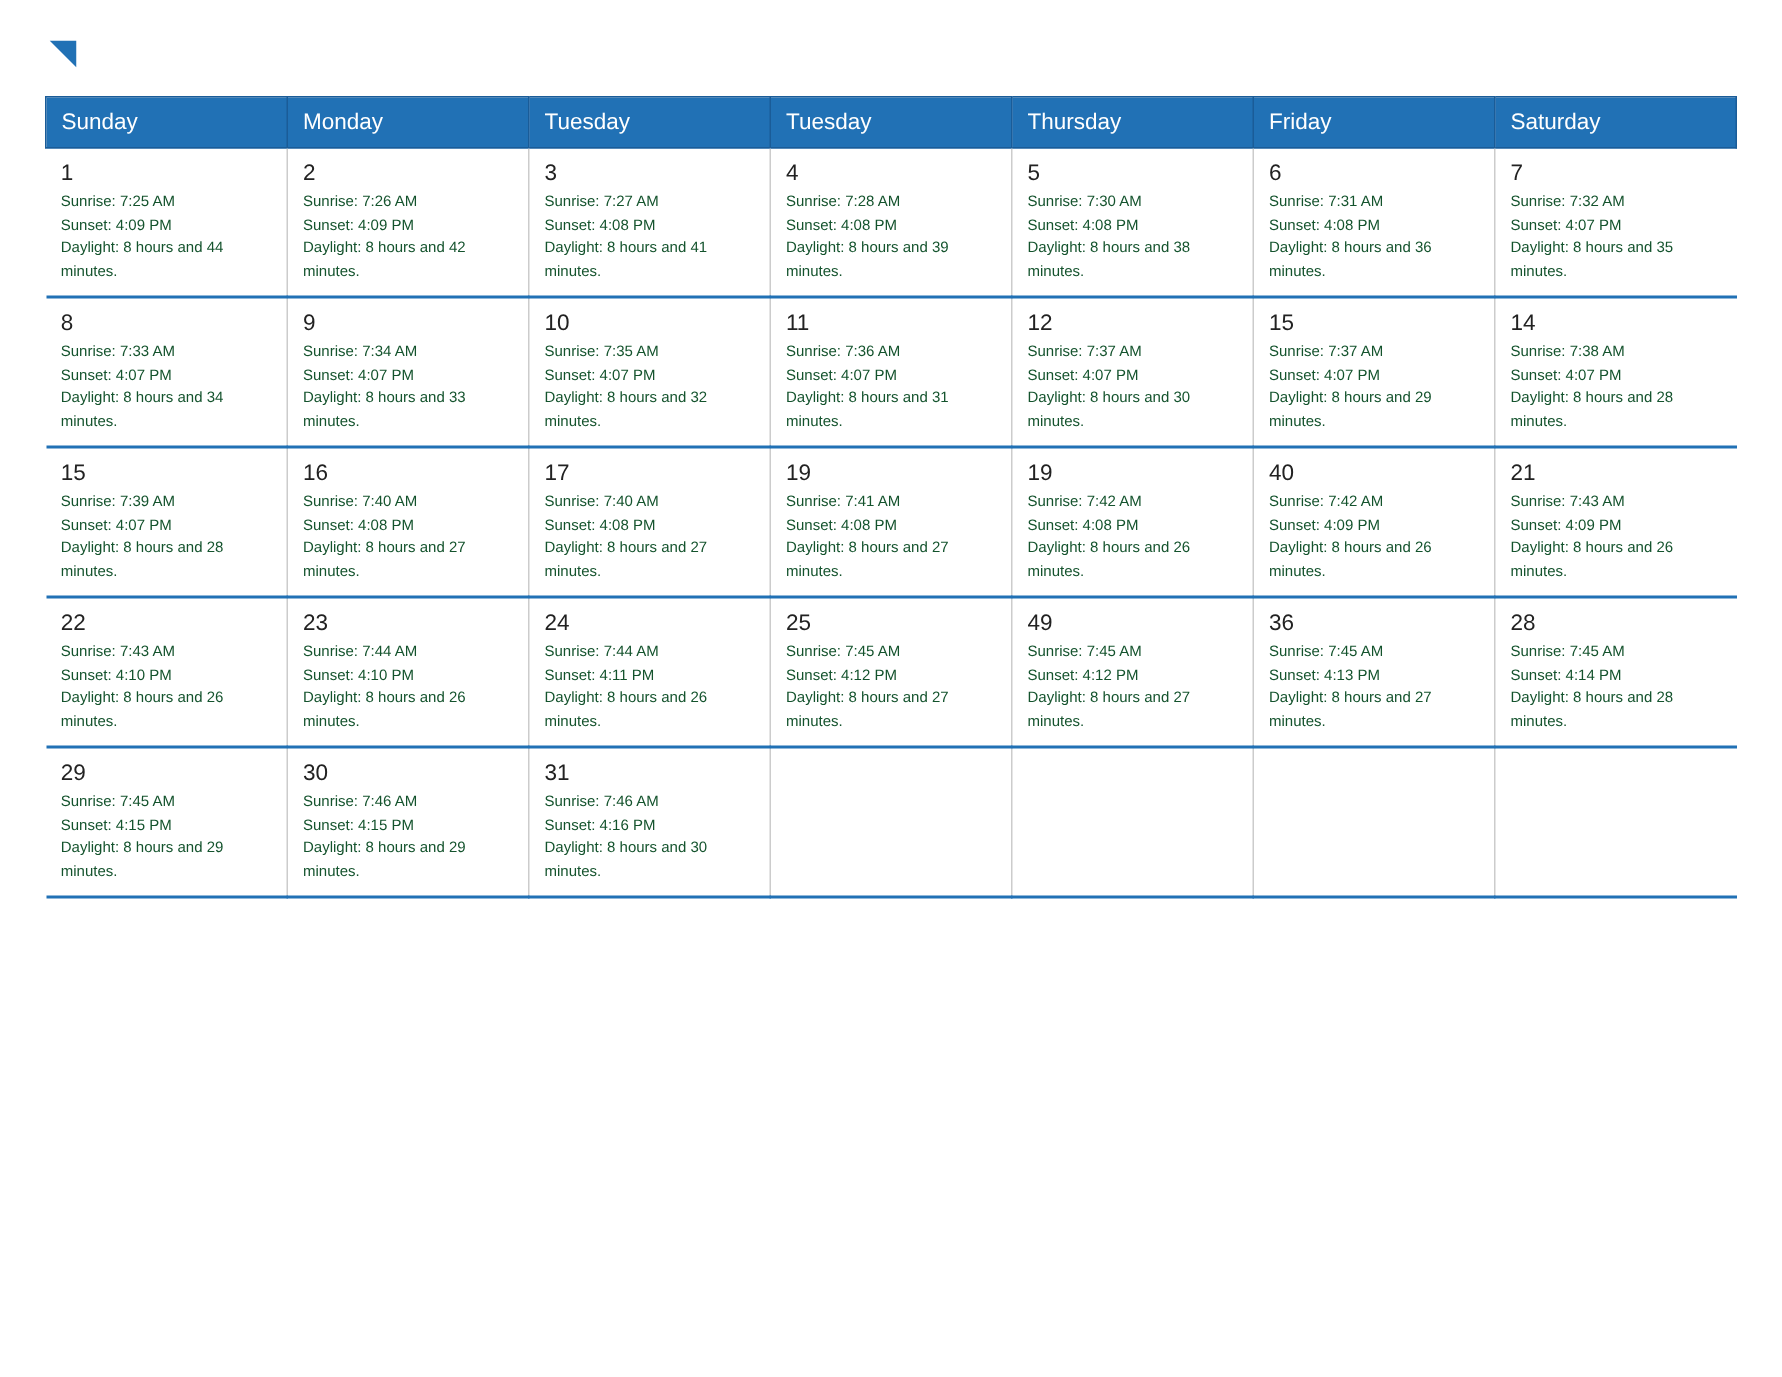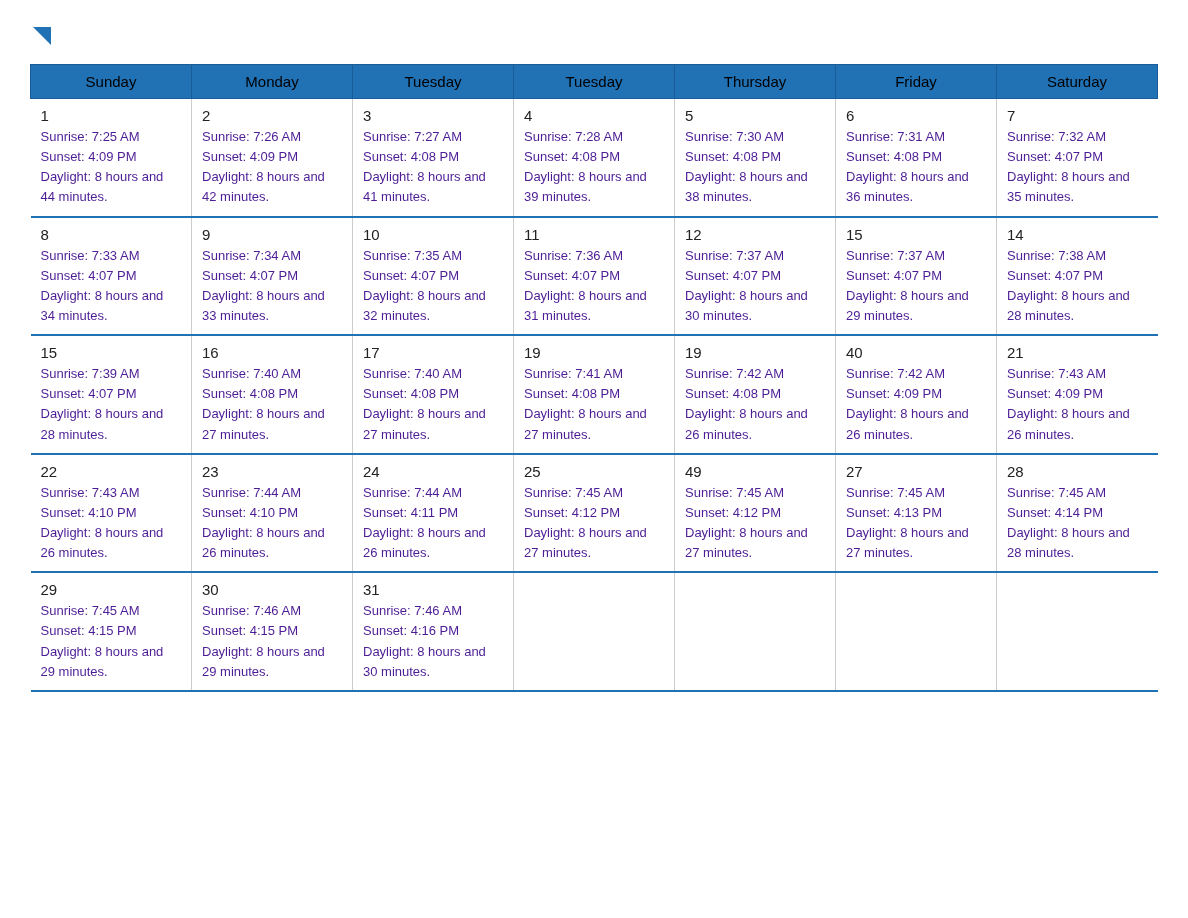"Sunday" .calendar thead th { color: #000000 -> #ffffff; text-align: center -> left }
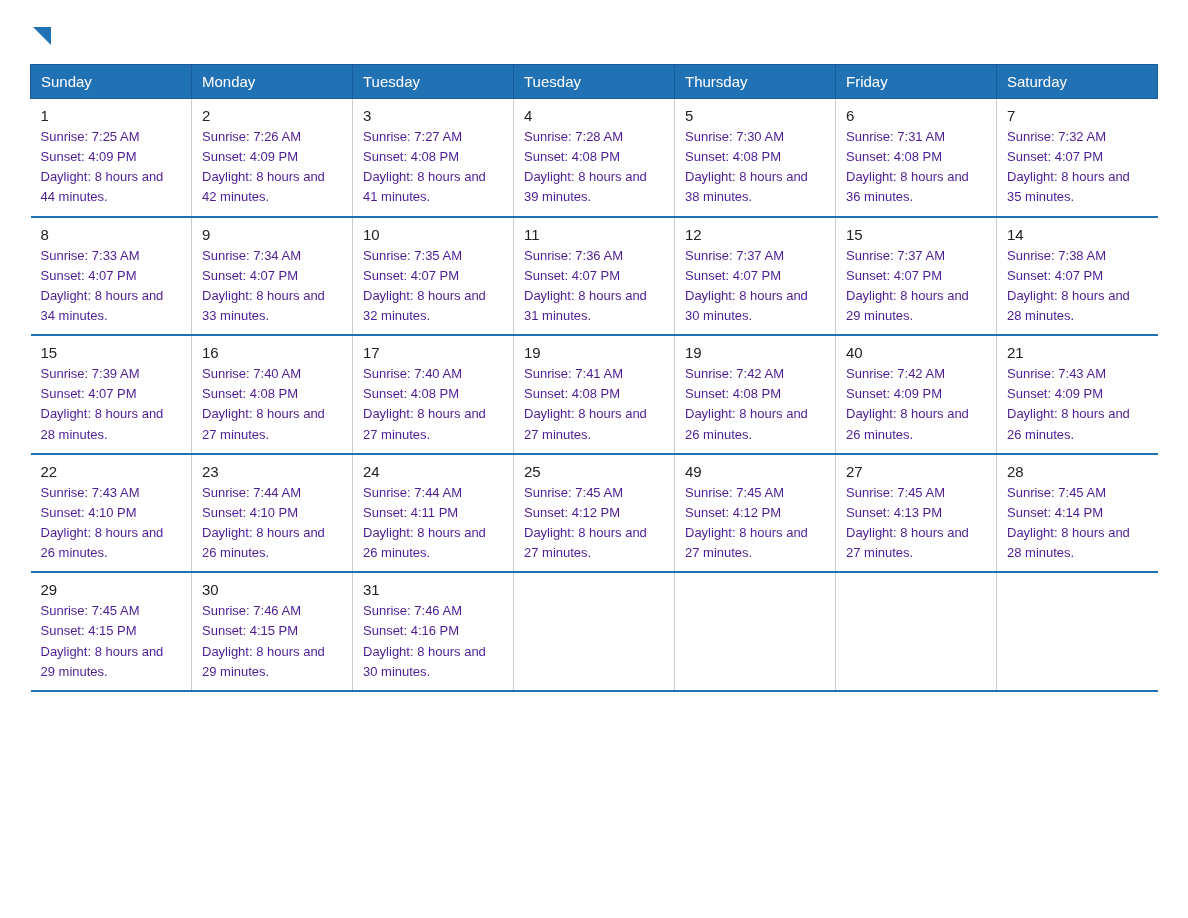"Sunrise: 7:25 AM" .day-info { color: #4c1d95 -> #14532d; font-size: 13px -> 10px }
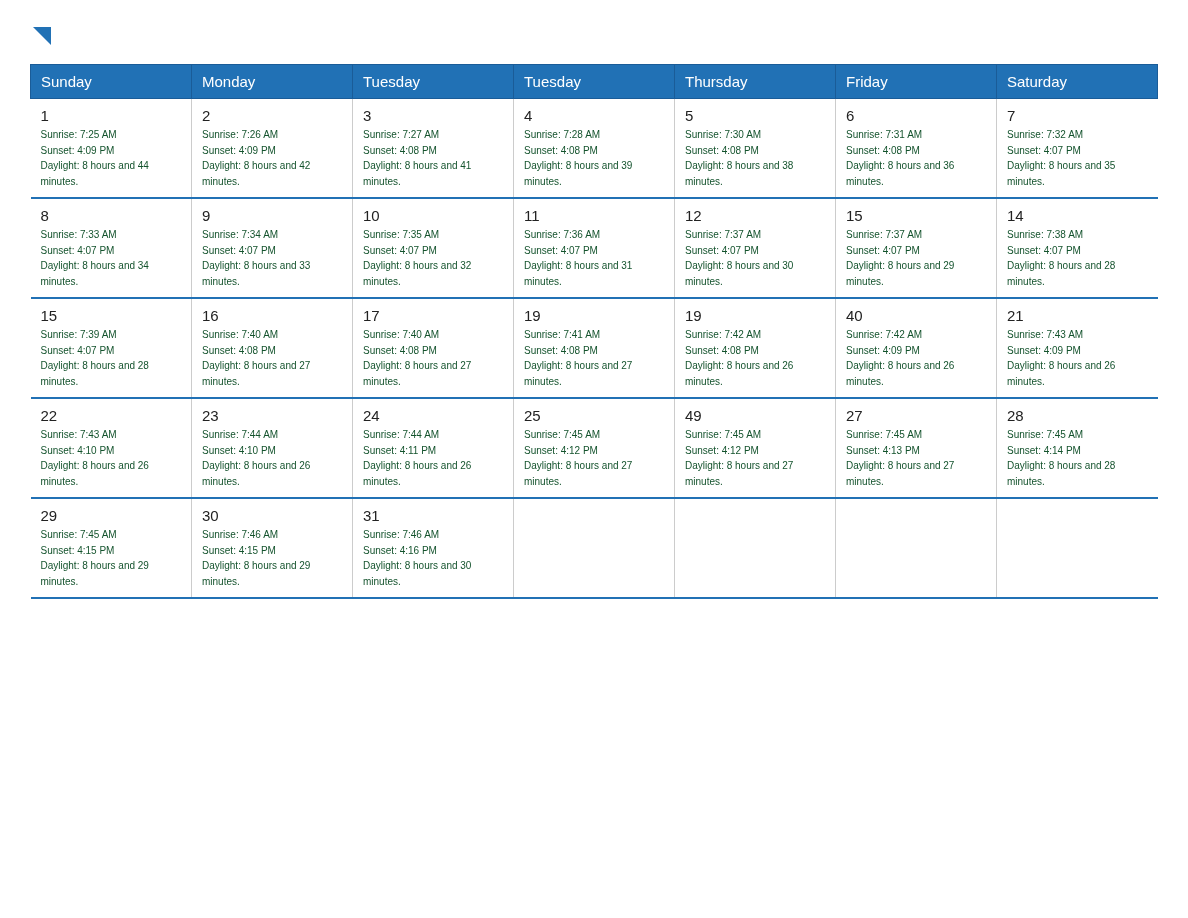"27" span.day-num { text: 27 -> 36 }
